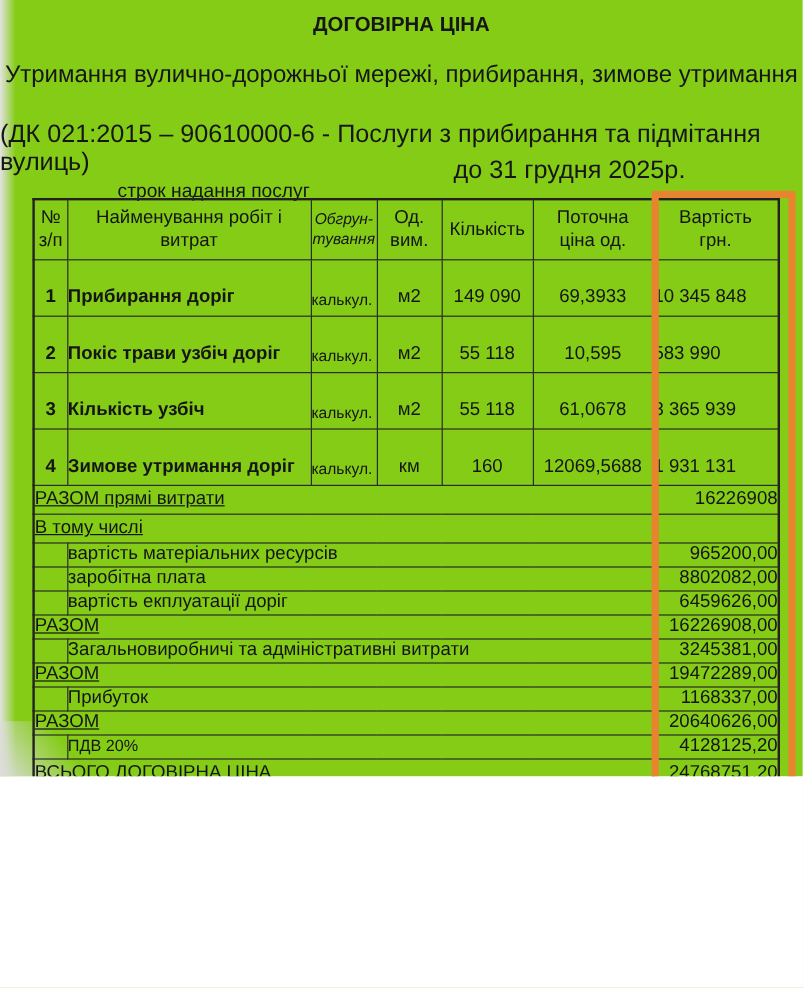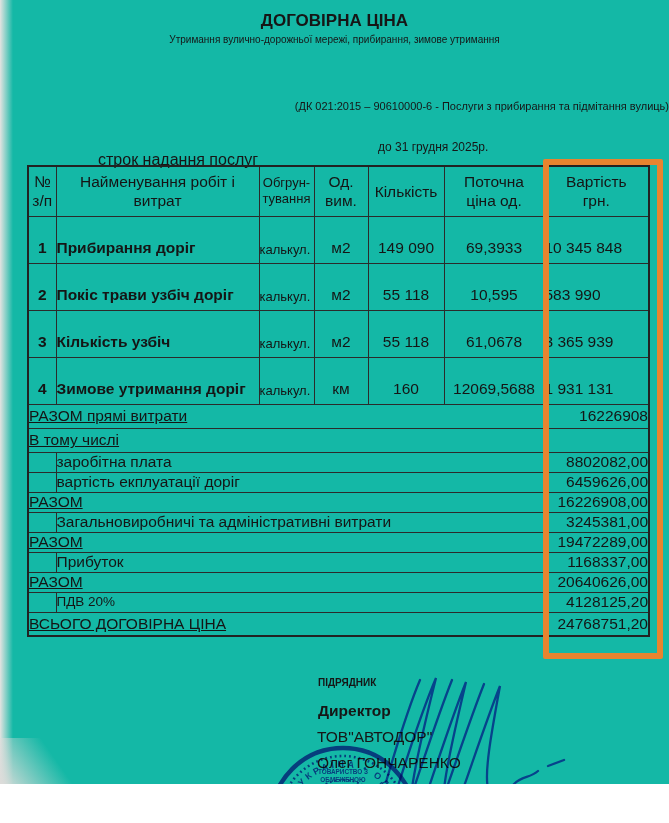"ДОГОВІРНА ЦІНА" .page { background: #14b8a6 -> #84cc16; height: 784px -> 647px }
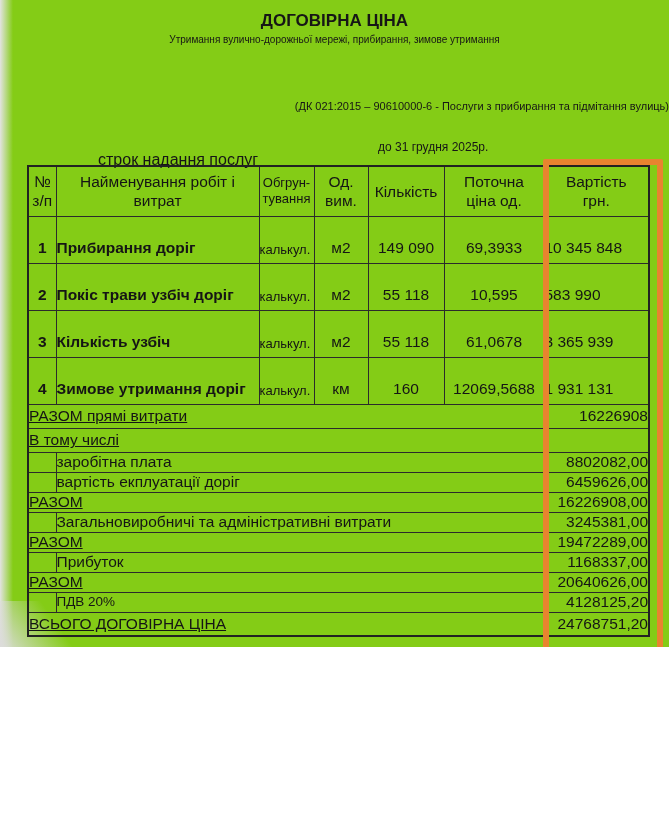"Утримання вулично-дорожньої мережі," .doc-subtitle { font-size: 10px -> 20px; top: 34px -> 51px }
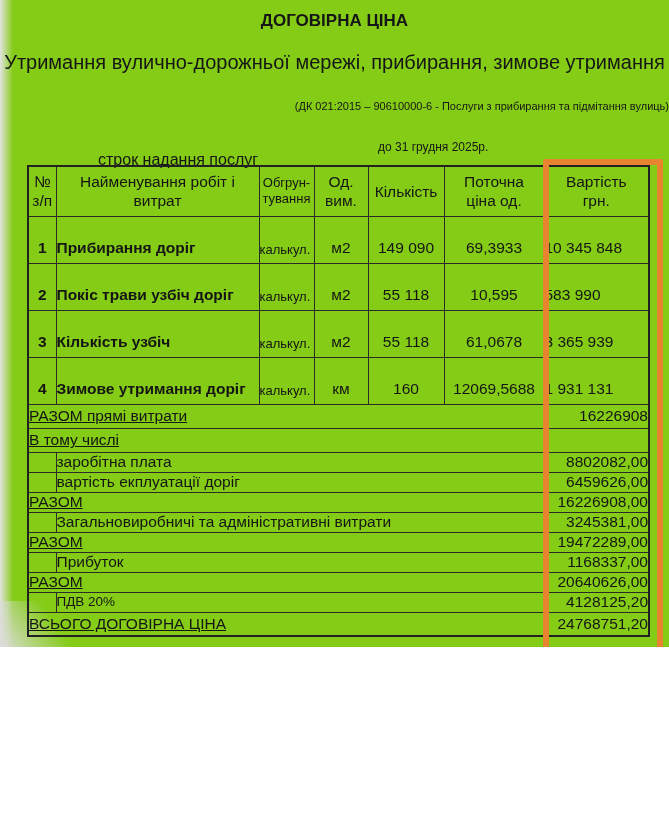"(ДК 021:2015 – 90610000-6 -" .doc-code { font-size: 11px -> 21px; text-align: right -> left }
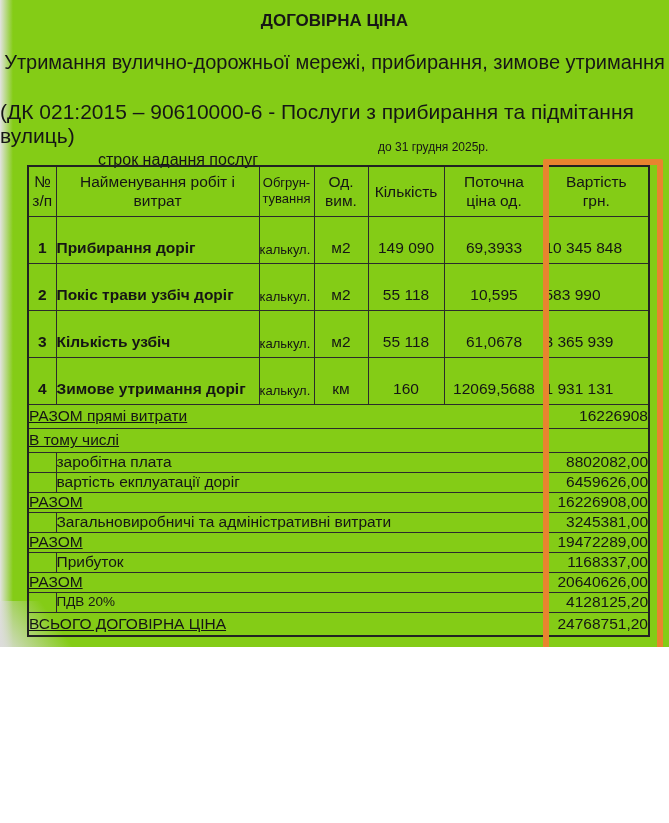"до 31 грудня 2025р." .term-value { font-size: 12px -> 21px; top: 140px -> 130px }
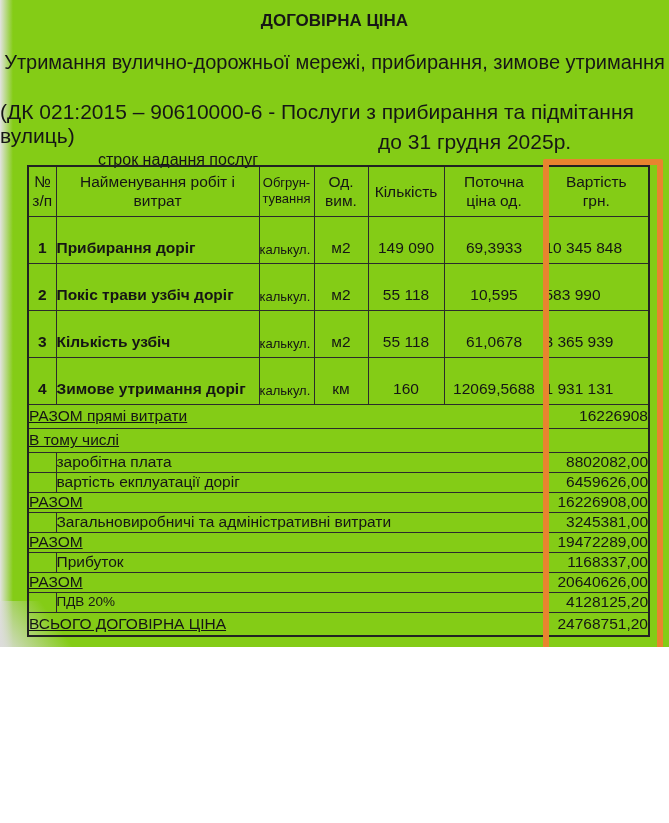"Обгрун-" thead th.small { font-style: none -> italic }
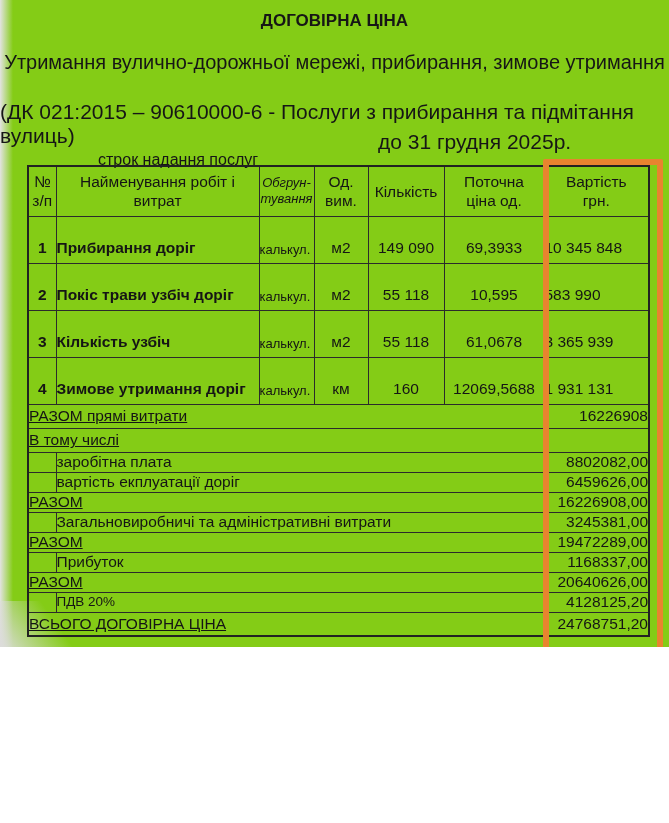"вартість матеріальних ресурсів" tr.sum { html: none -> <tr> <td></td> <td>вартість матеріальних ресурсів</td> <td>965200,00</td> </tr> }
